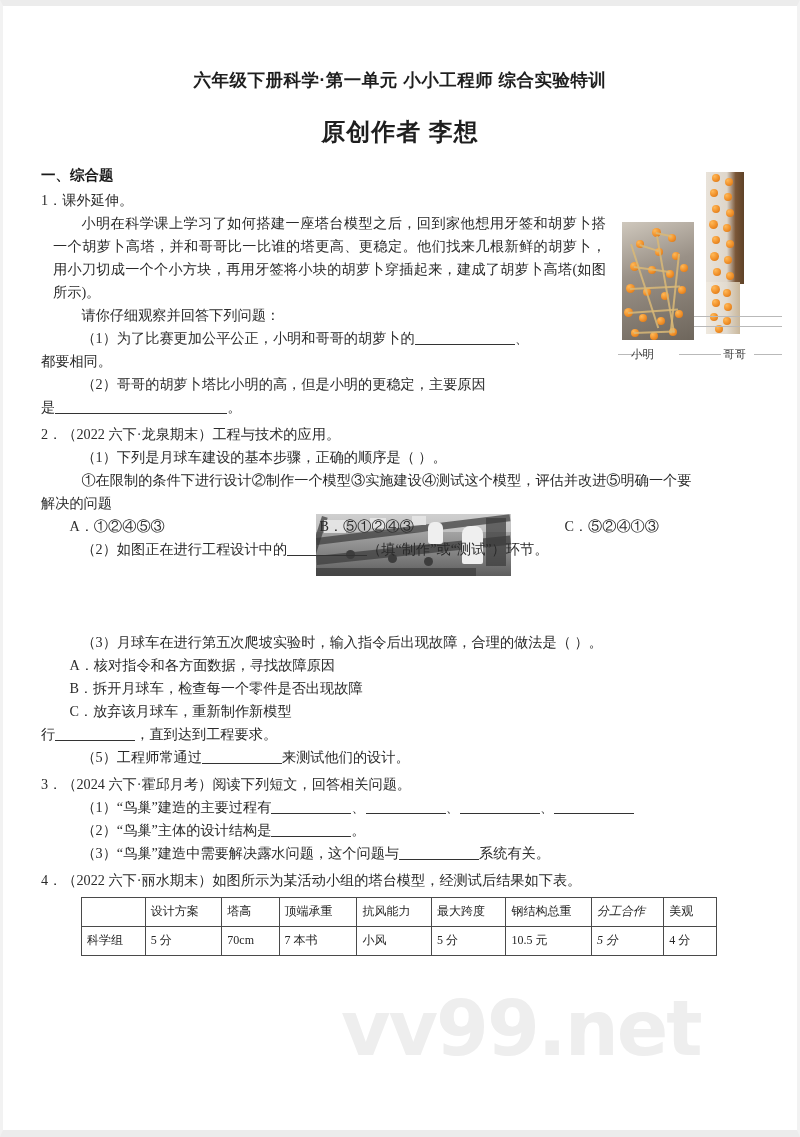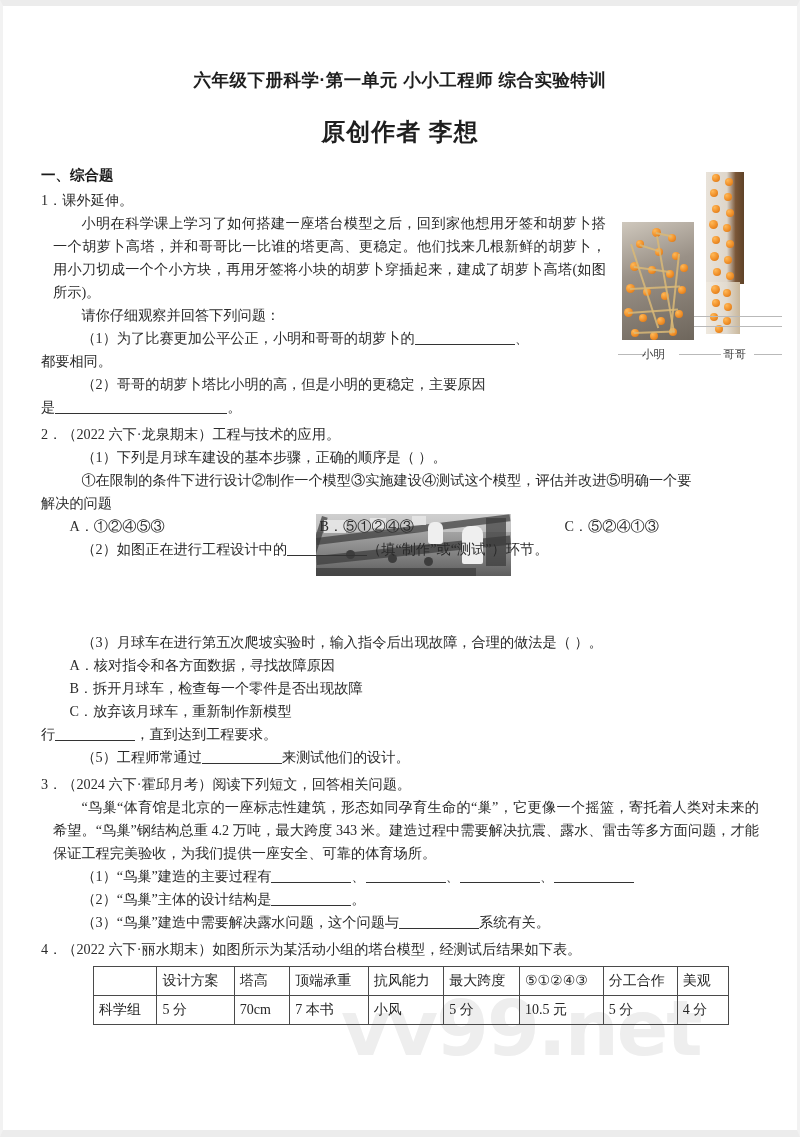"小明" div.fig-caption { left: 20px -> 9px }
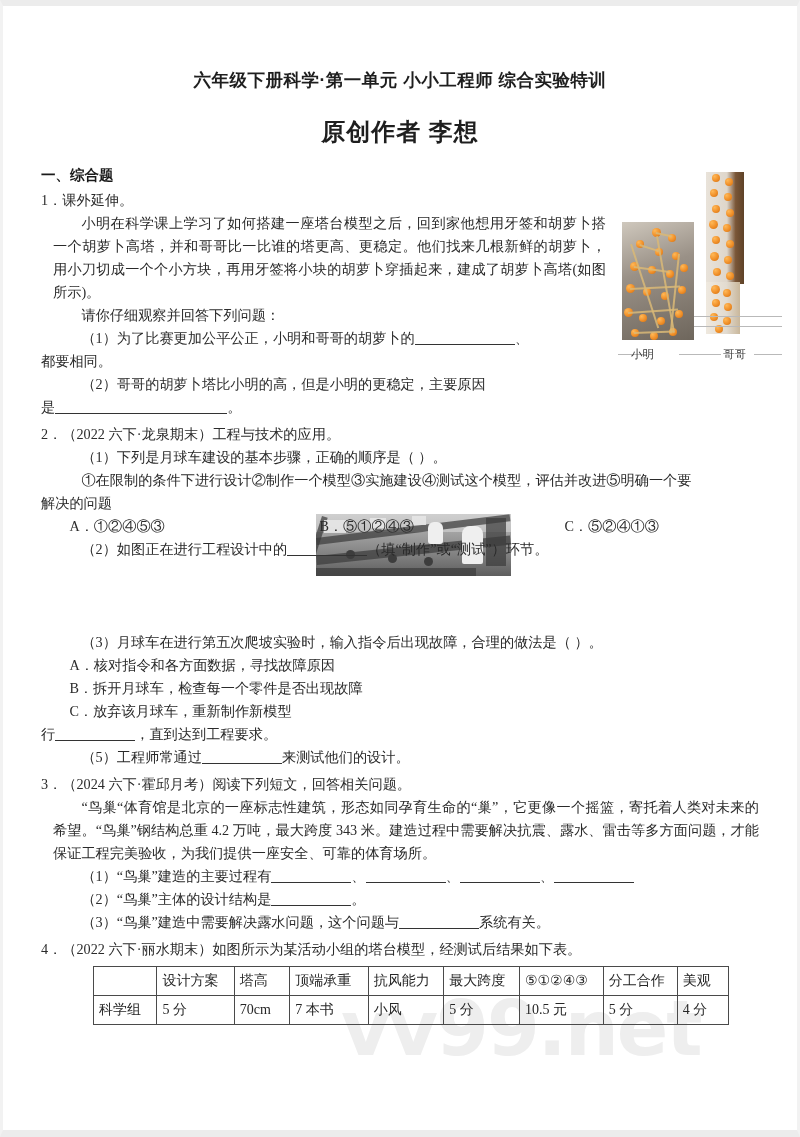"“鸟巢“体育馆是北京的一座标志性建筑，形态如同孕育生命的“巢”，它更像一个摇篮，" p.q-line { html: <p>“鸟巢“体育馆是北京的一座标志性建筑，形态如同孕育生命的“巢”，它更像一个摇篮，寄托着人类对未来的希望。“鸟巢”钢结构总重 4.2 万吨，最大跨度 343 米。建造过程中需要解决抗震、露水、雷击等多方面问题，才能保证工程完美验收，为我们提供一座安全、可靠的体育场所。</p> -> none }
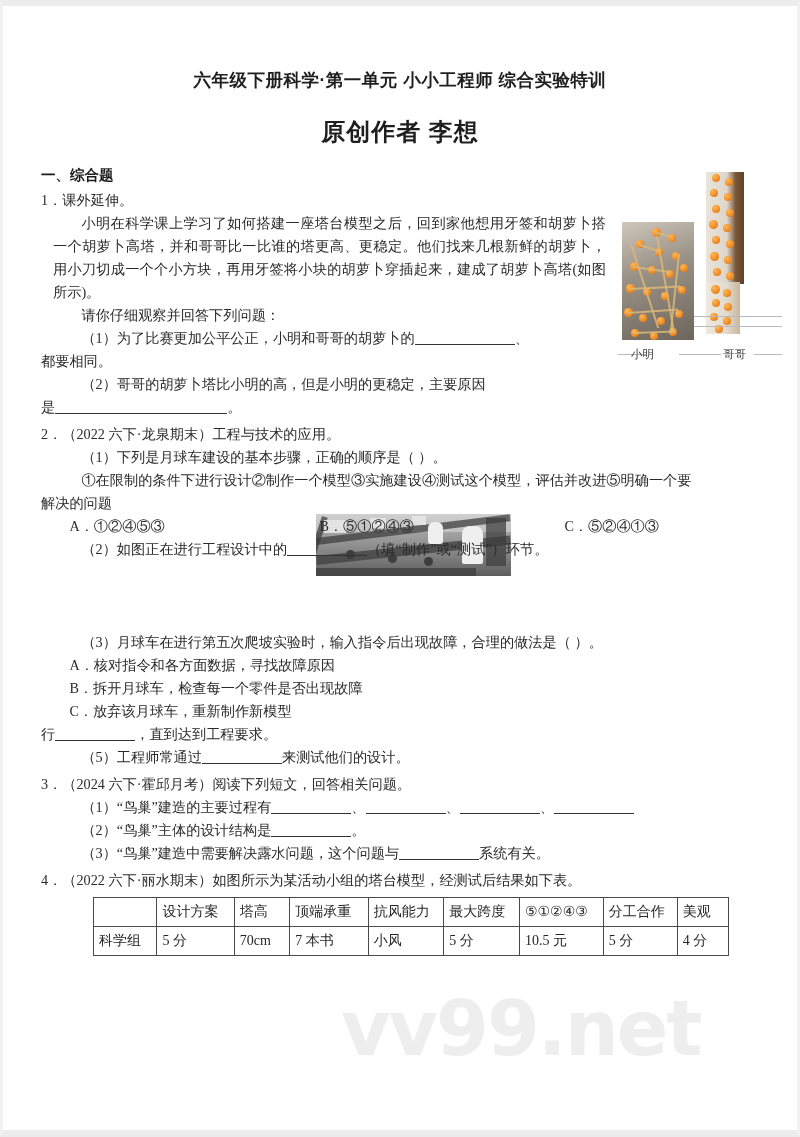"设计方案" table.score { font-size: 14px -> 12px; margin-left: 12px -> none }
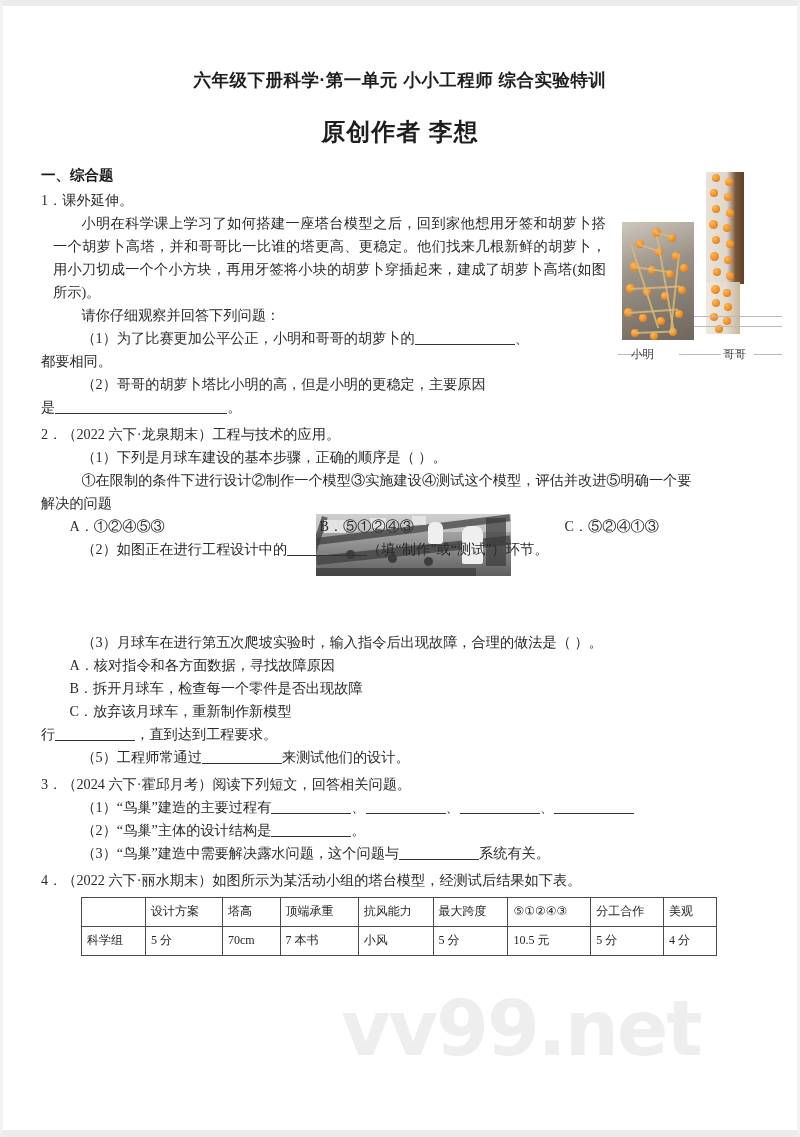"⑤①②④③" th.col-g { text: ⑤①②④③ -> 钢结构总重 }
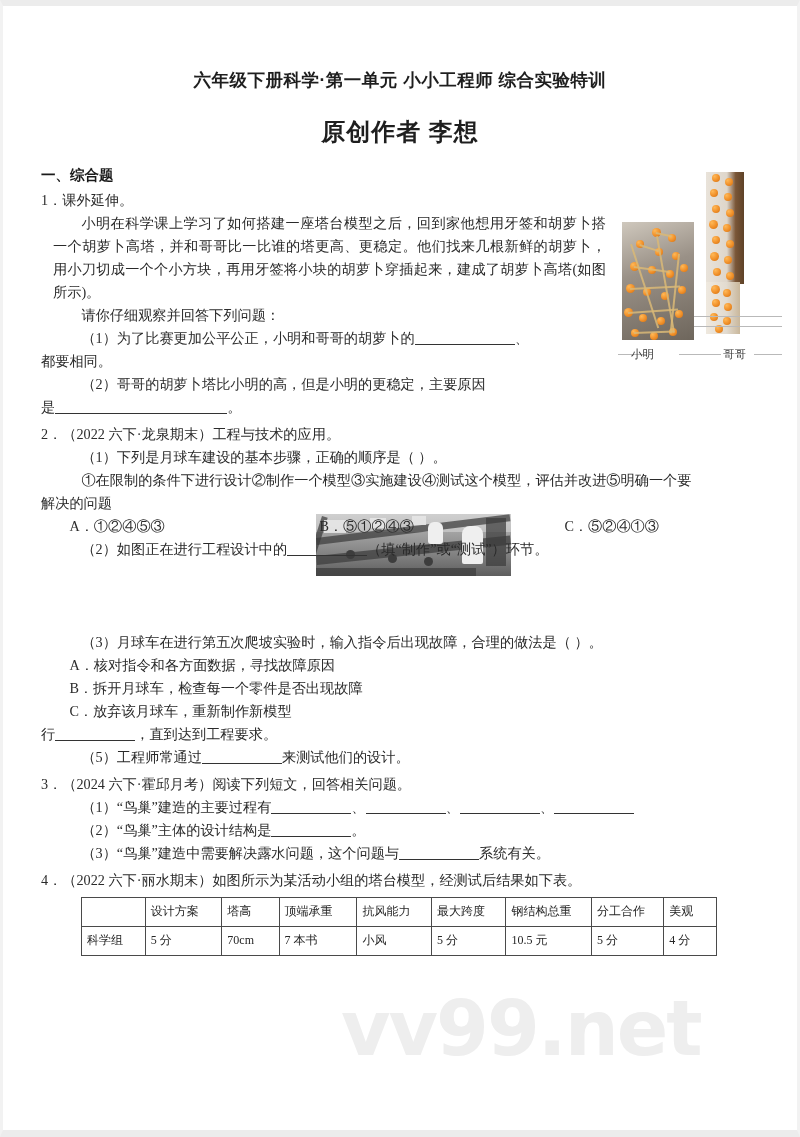"分工合作" .col-h { font-style: none -> italic }
